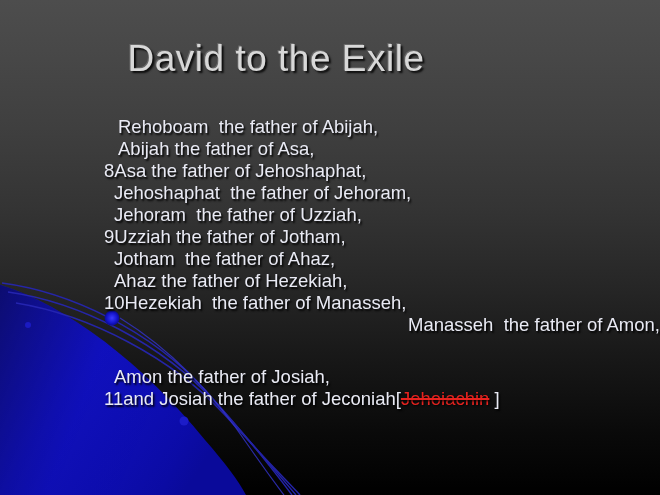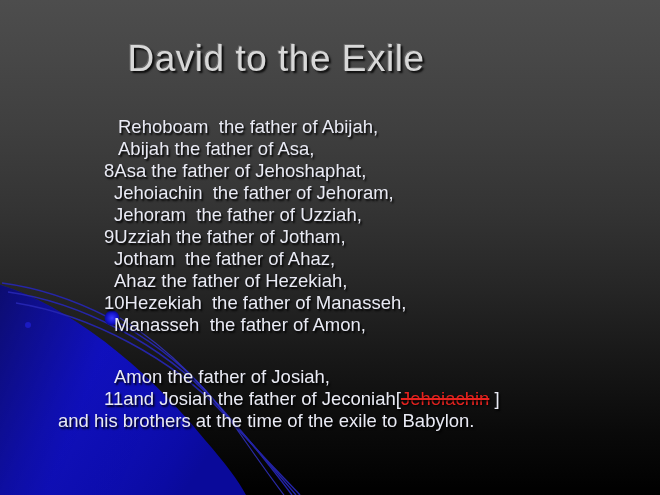"Jehoiachin the father of Jehoram," span { text: Jehoiachin -> Jehoshaphat }
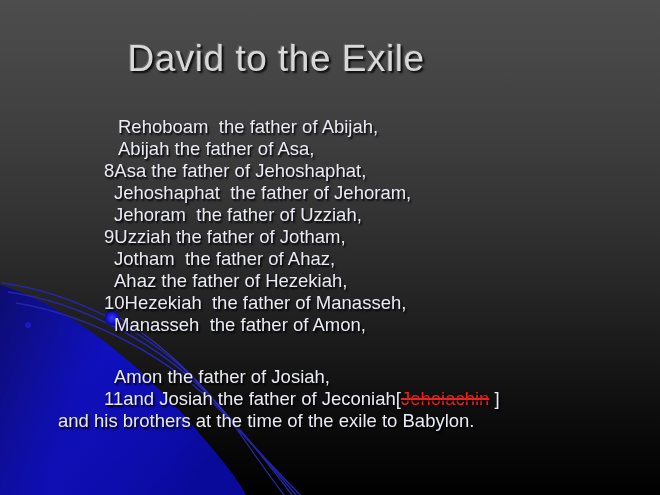"Manasseh the father of Amon," div.line { text-align: none -> right }
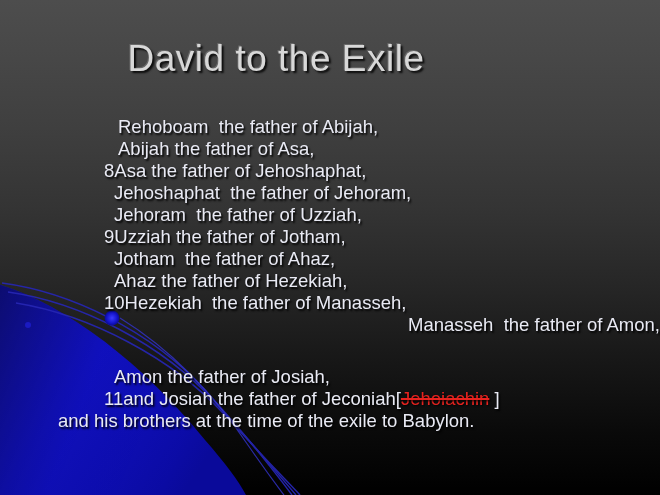"and his brothers at the" div.line { html: <div><span>and his brothers at the time of the exile to Babylon.</span></div> -> none }
